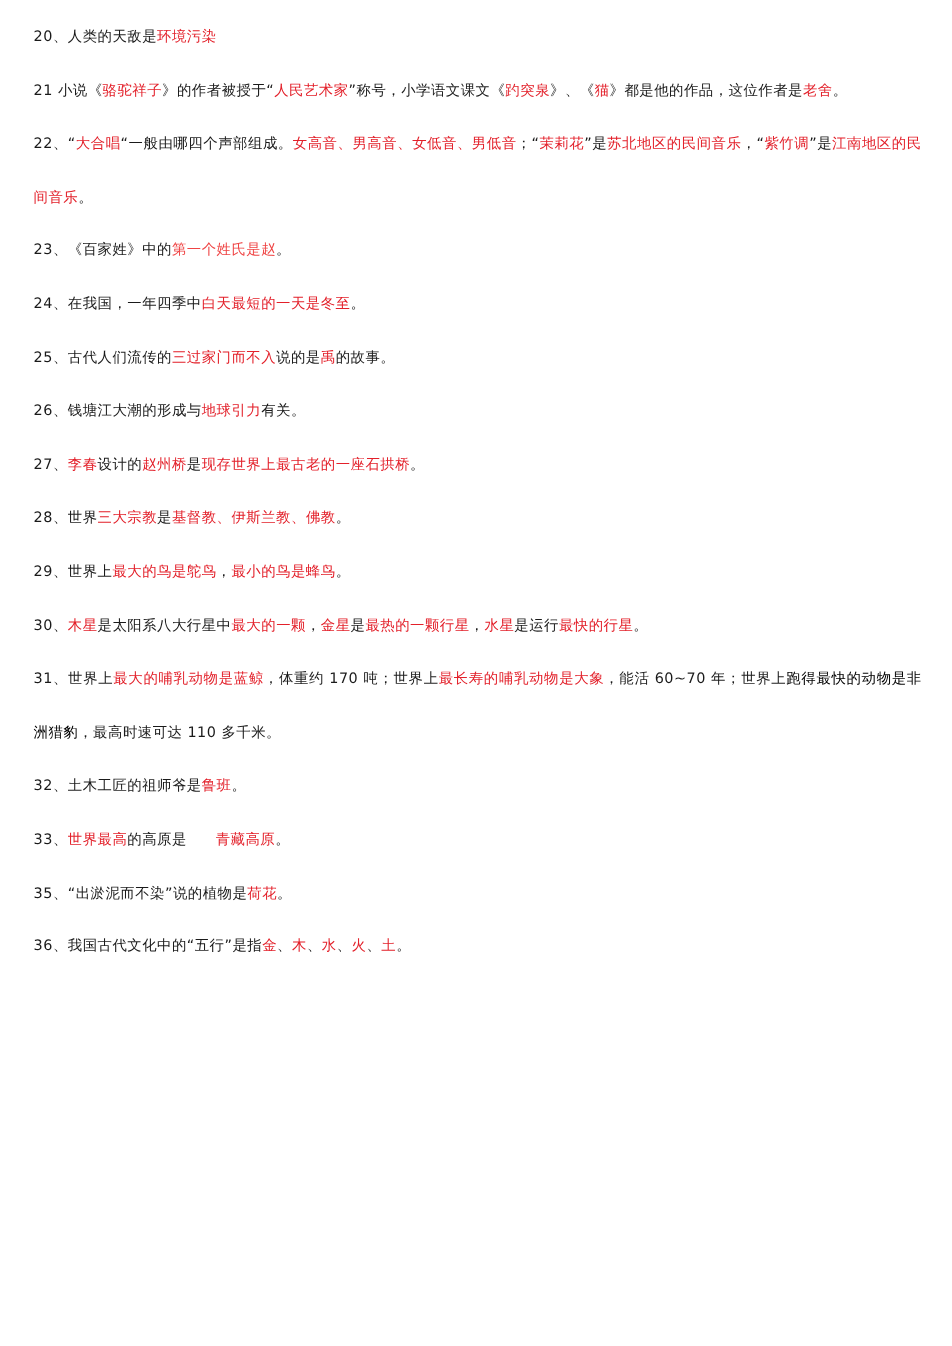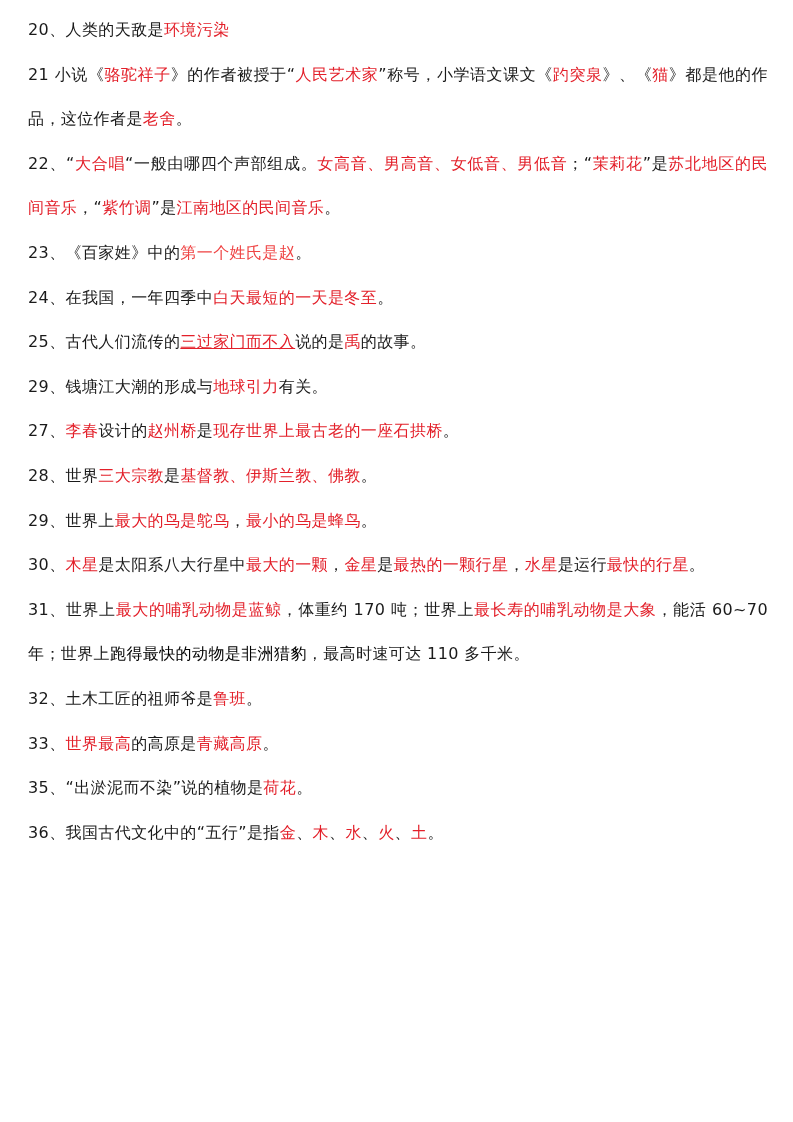"20、人类的天敌是环境污染" .para { font-size: 16px -> 12px }
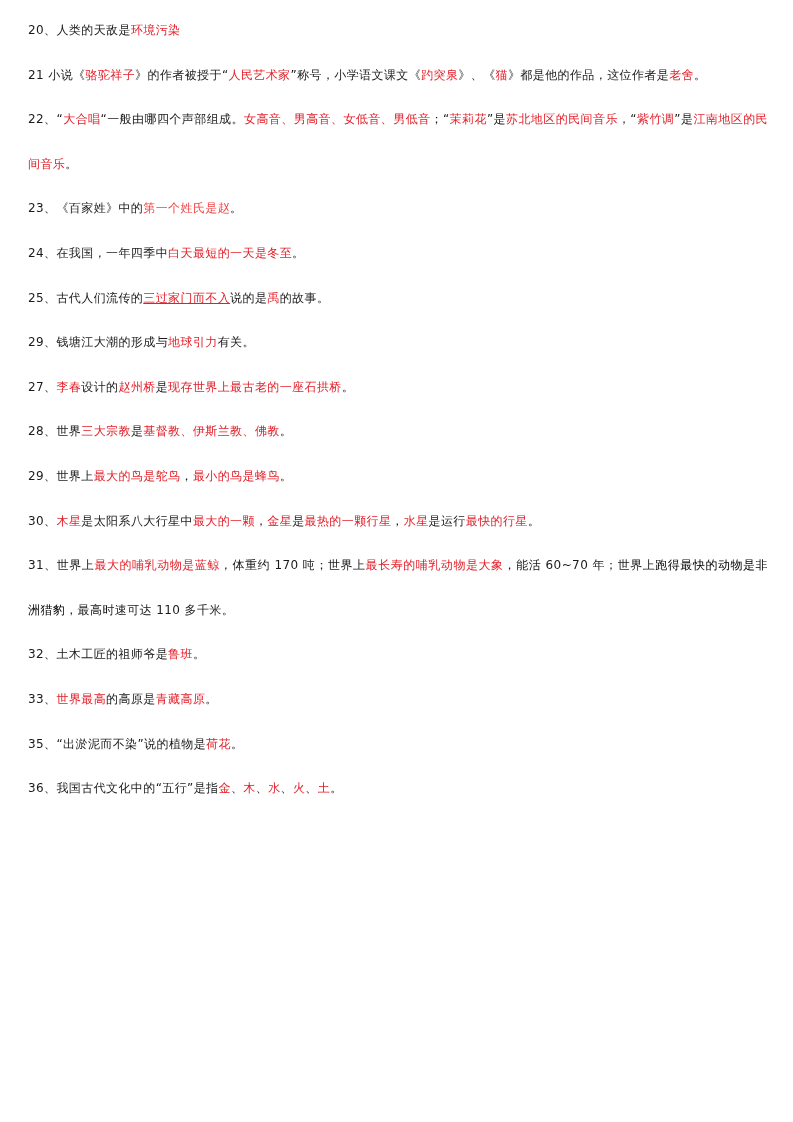"三过家门而不入" span.red { text-decoration: underline -> none }
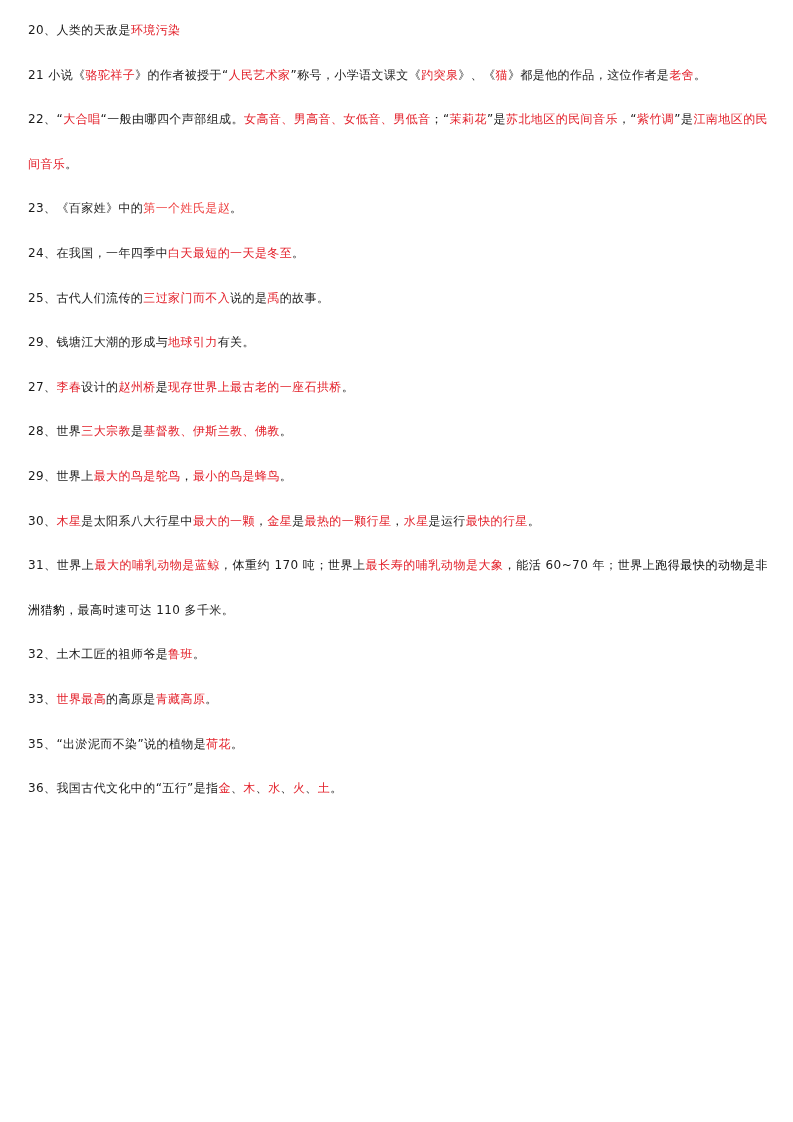"29、钱塘江大潮的形成与" span.blk { text: 29 -> 26 }
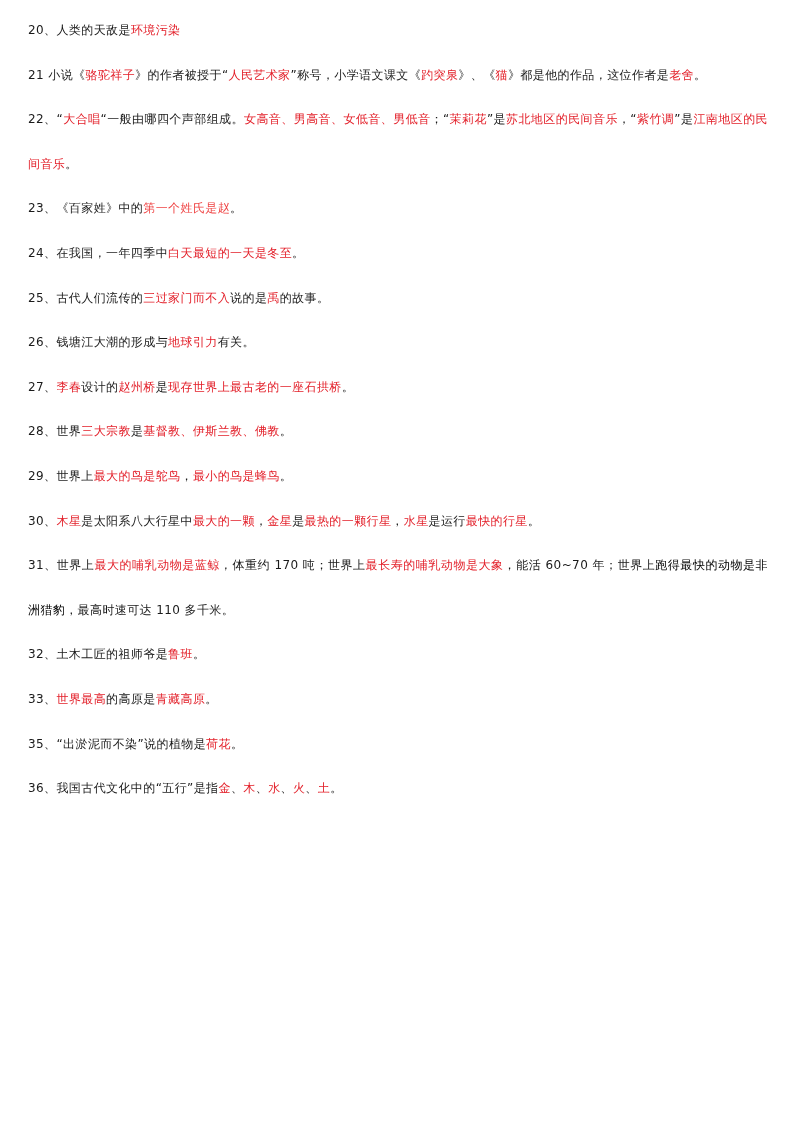"青藏高原" span.red { margin-left: none -> 24px }
